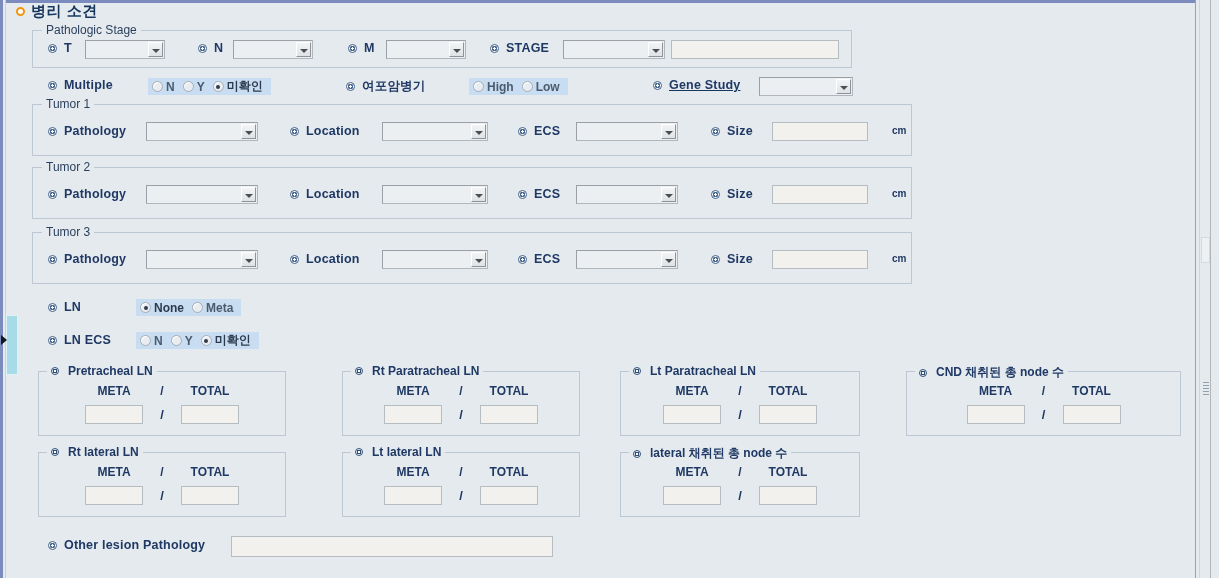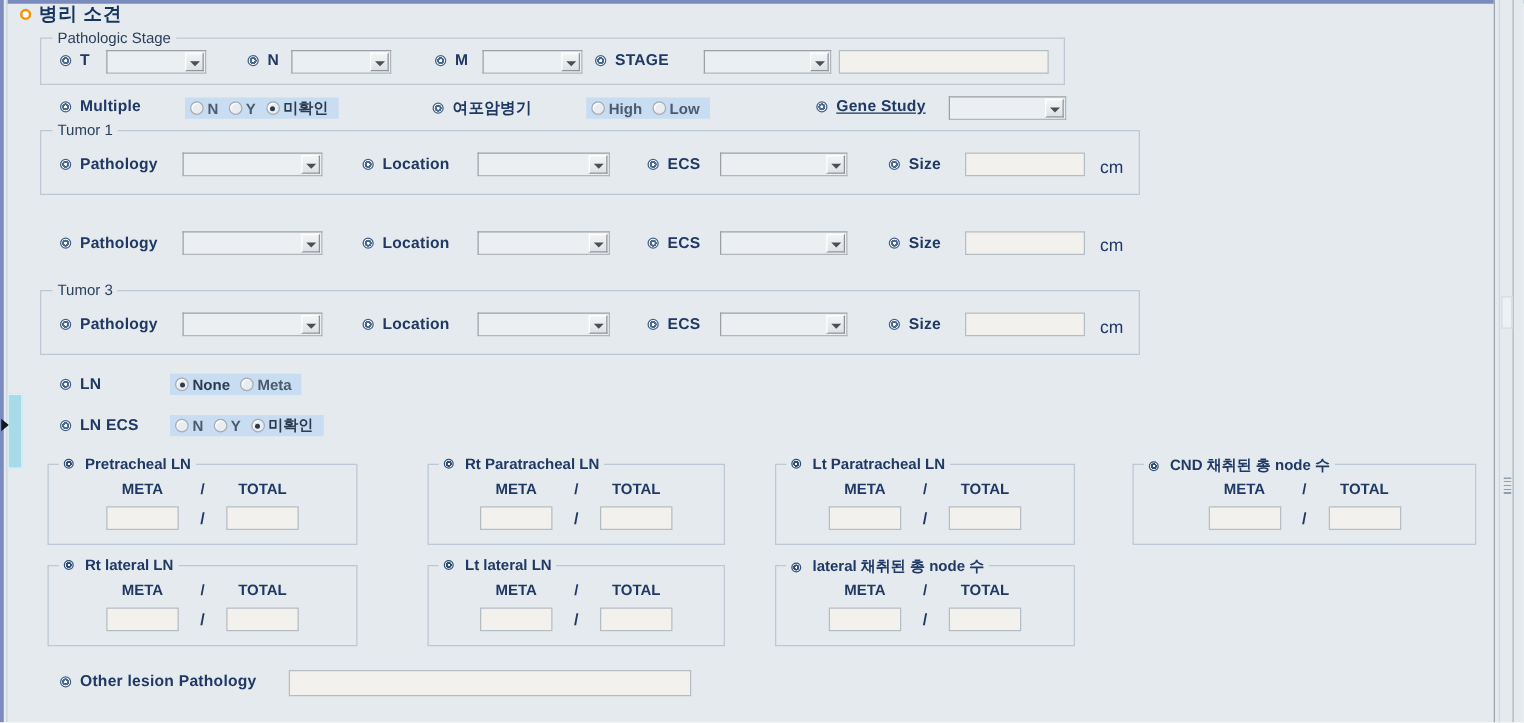"STAGE" div.fld { left: 476px -> 490px }
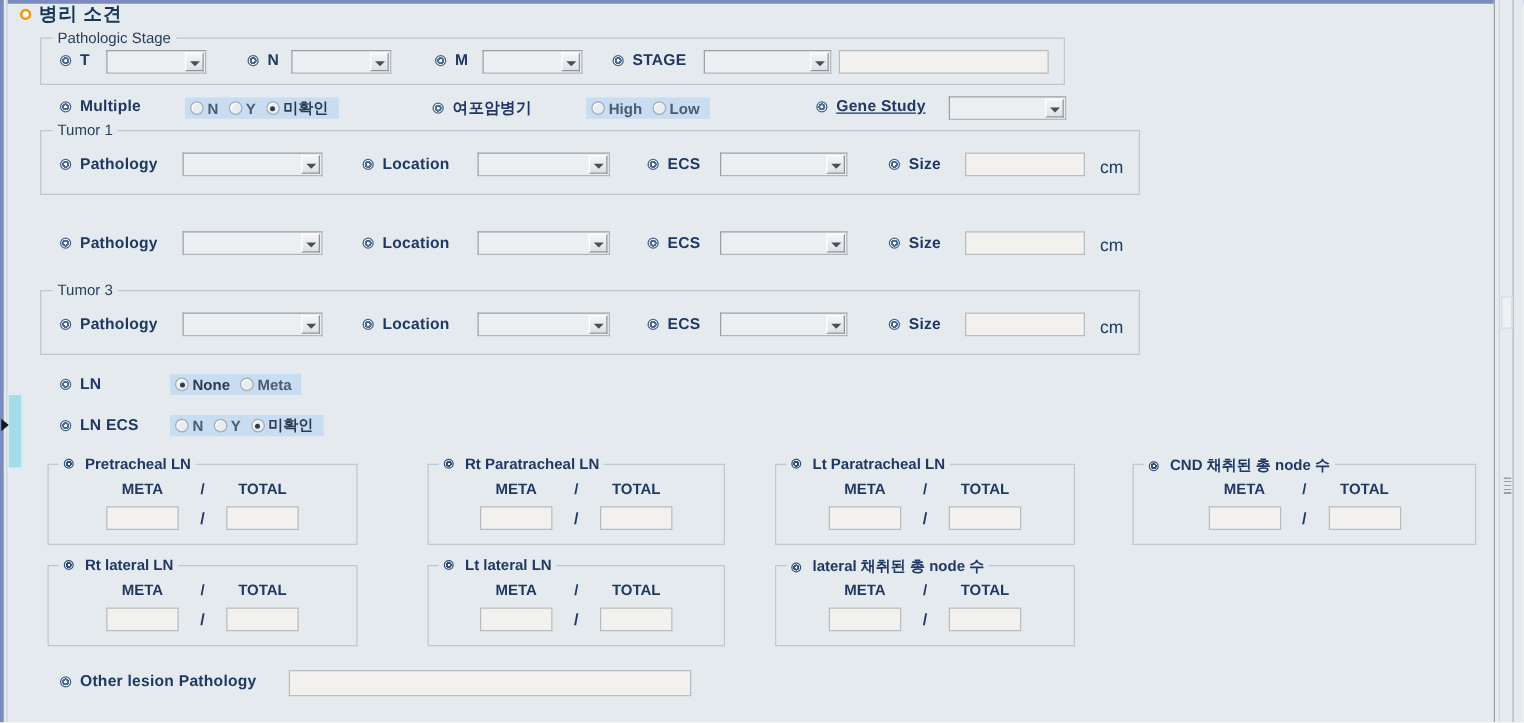"cm" .unit { font-size: 14px -> 10px; font-weight: normal -> bold; margin-left: 7px -> 19px }
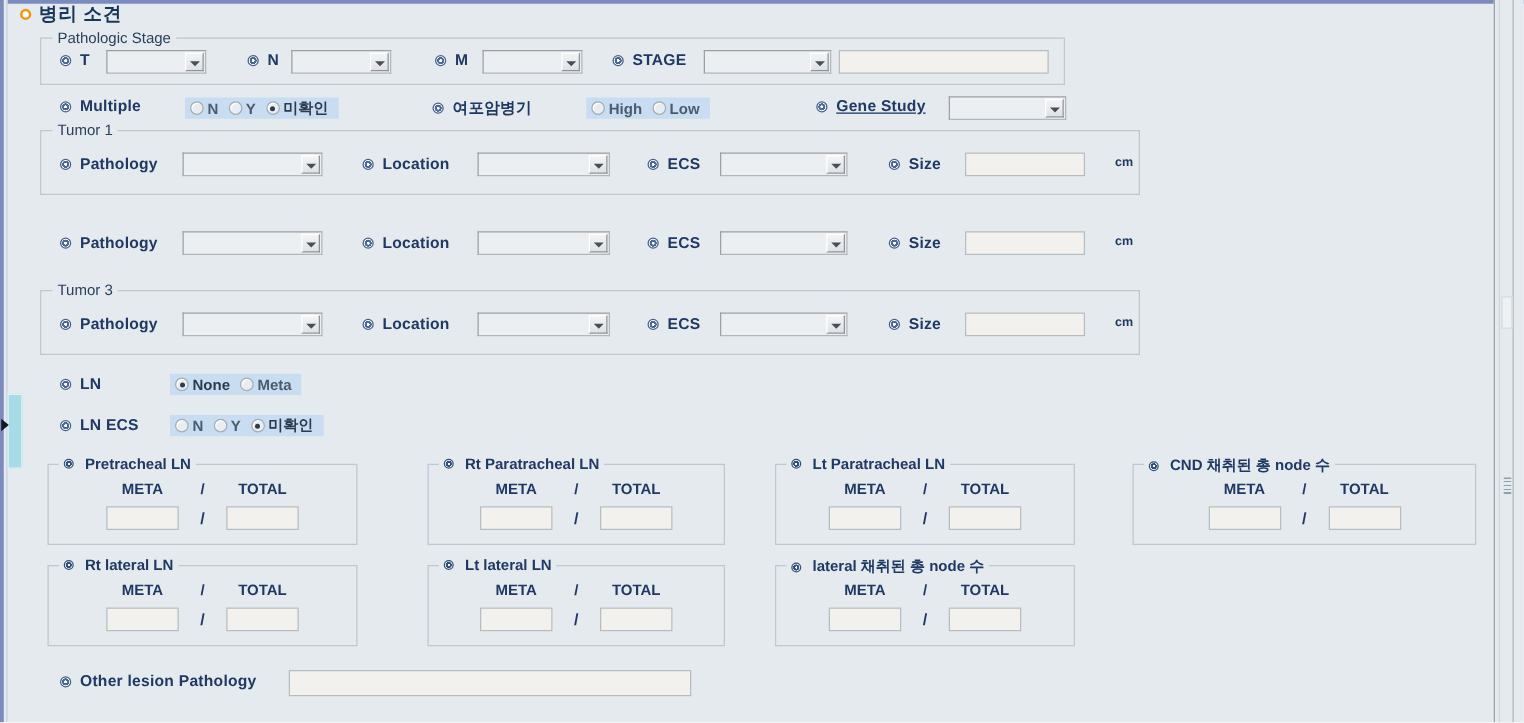"Tumor 2" div.gbox { html: none -> <div> <span>Tumor 2</span> </div> }
